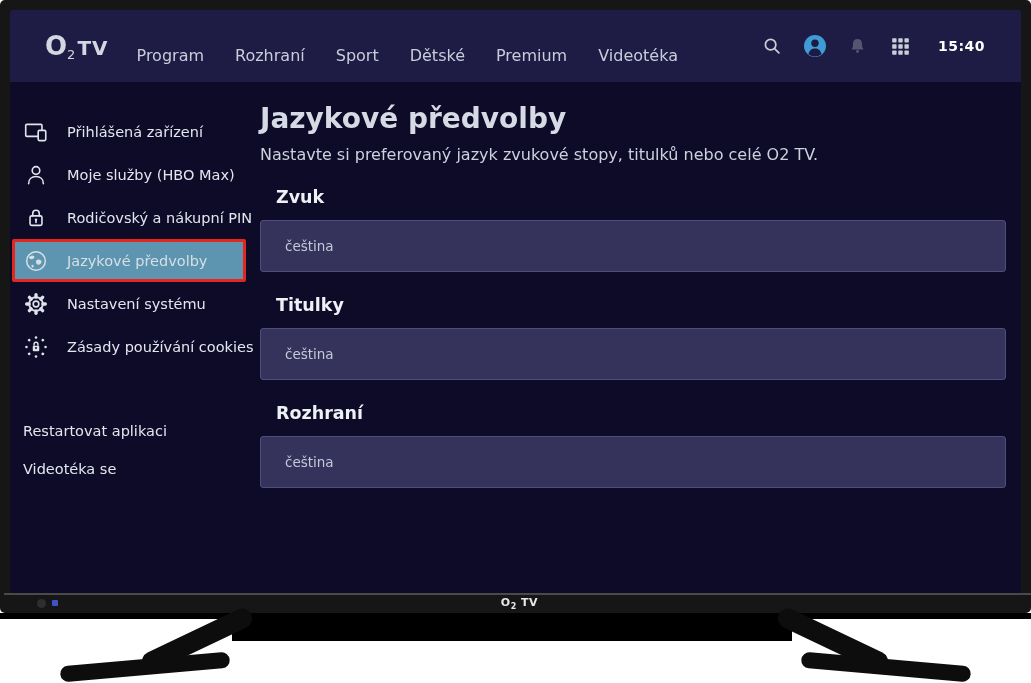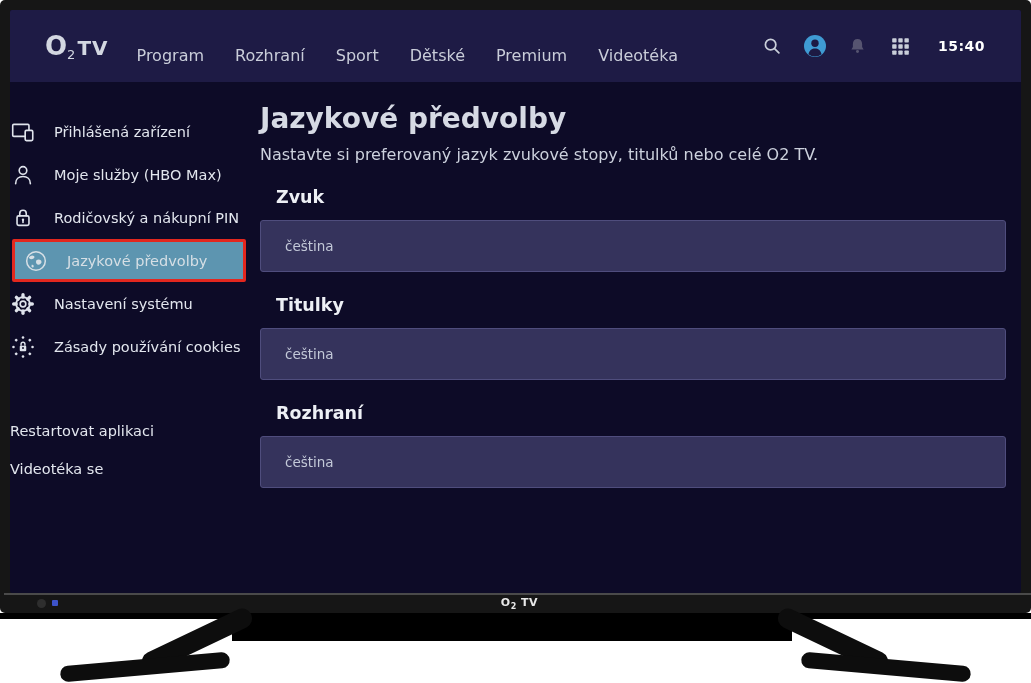"Přihlášená zařízení" .side-item { padding-left: none -> 13px }
